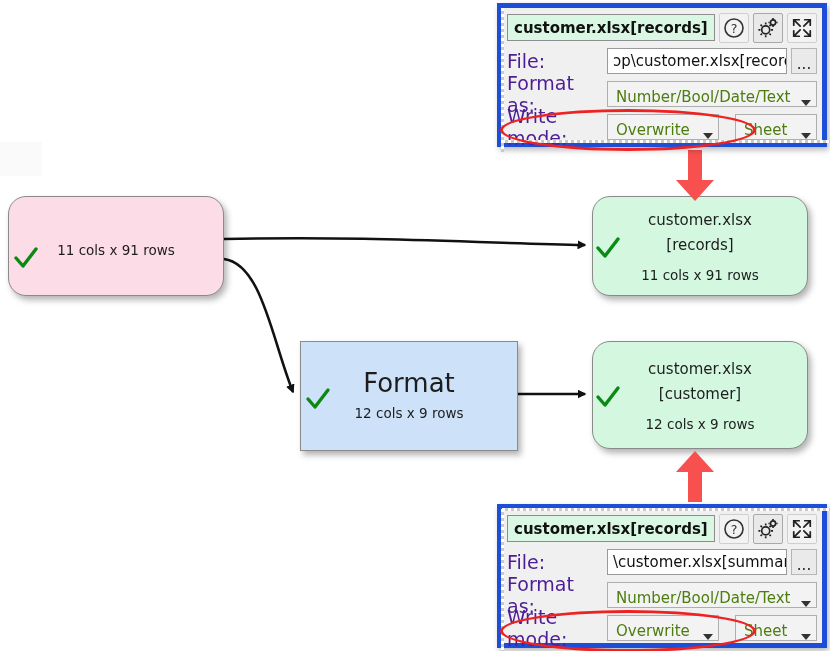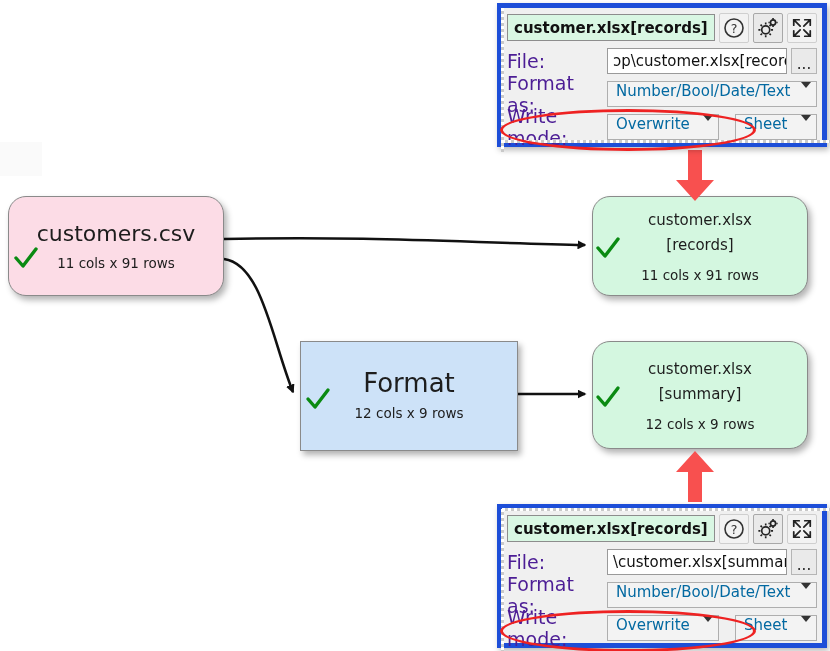"Number/Bool/Date/Text" .combo { align-items: flex-start -> flex-end; color: #0369a1 -> #4d7c0f }
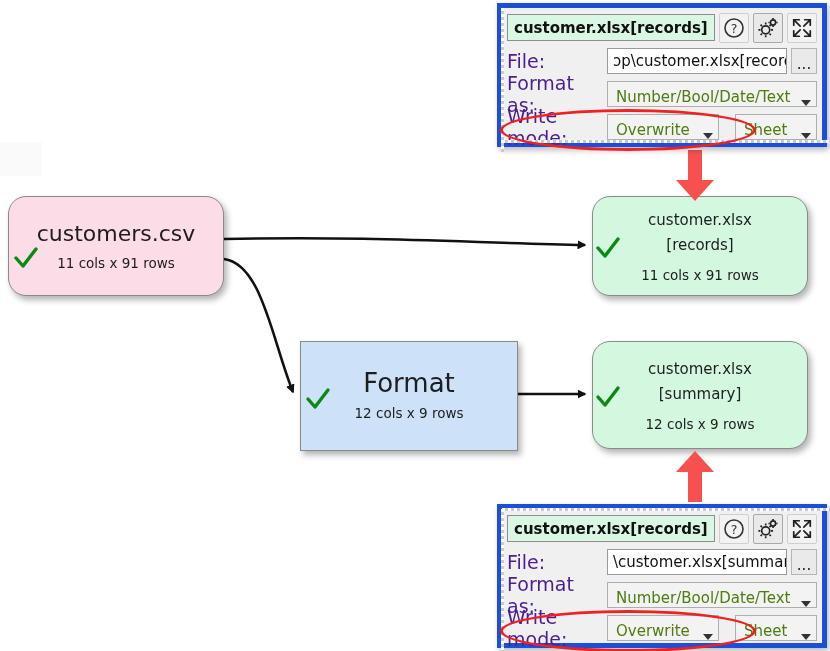"customers.csv" div.title { html: <div>customers.csv</div> -> none }
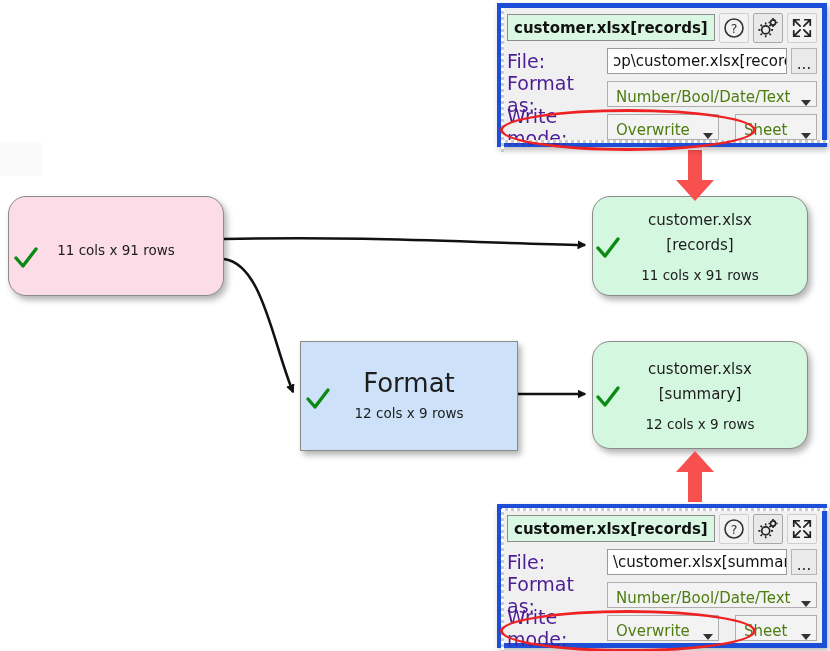"[summary]" div.title { text: summary -> customer }
